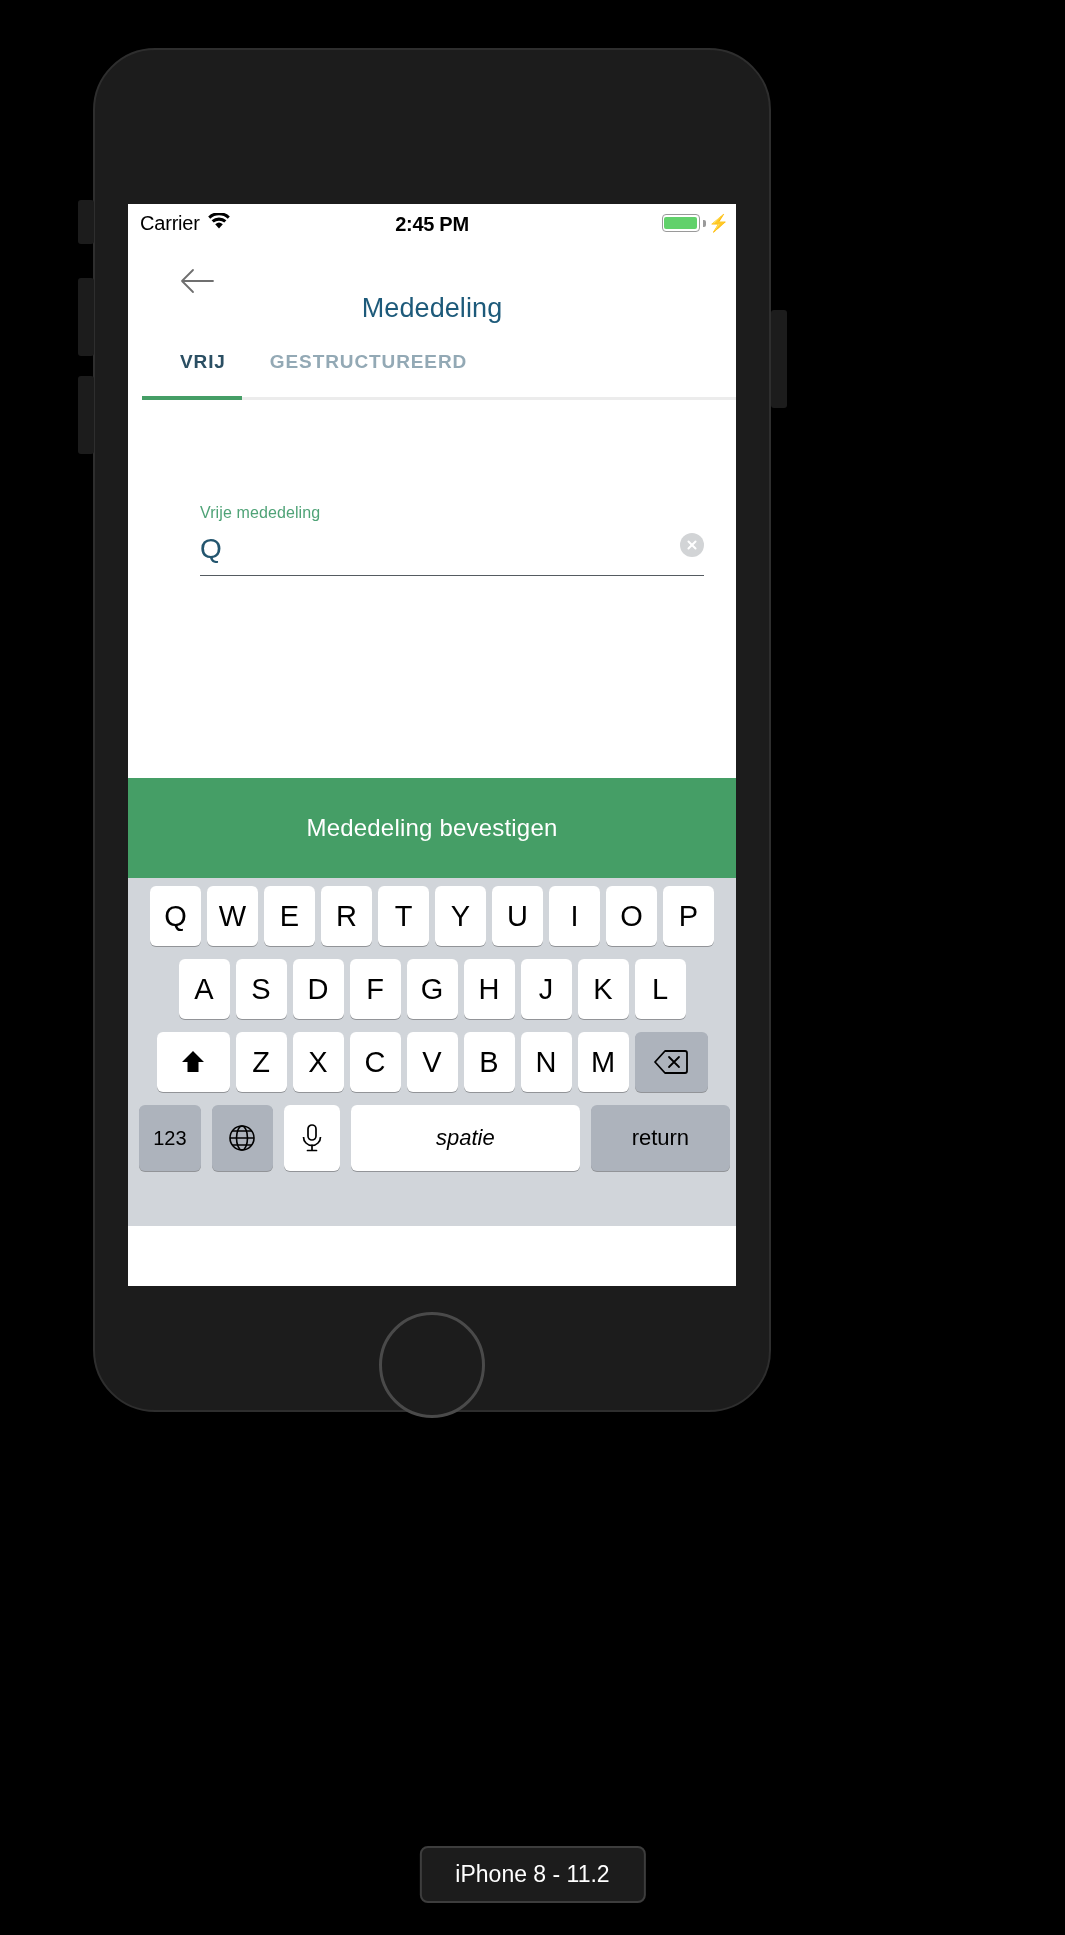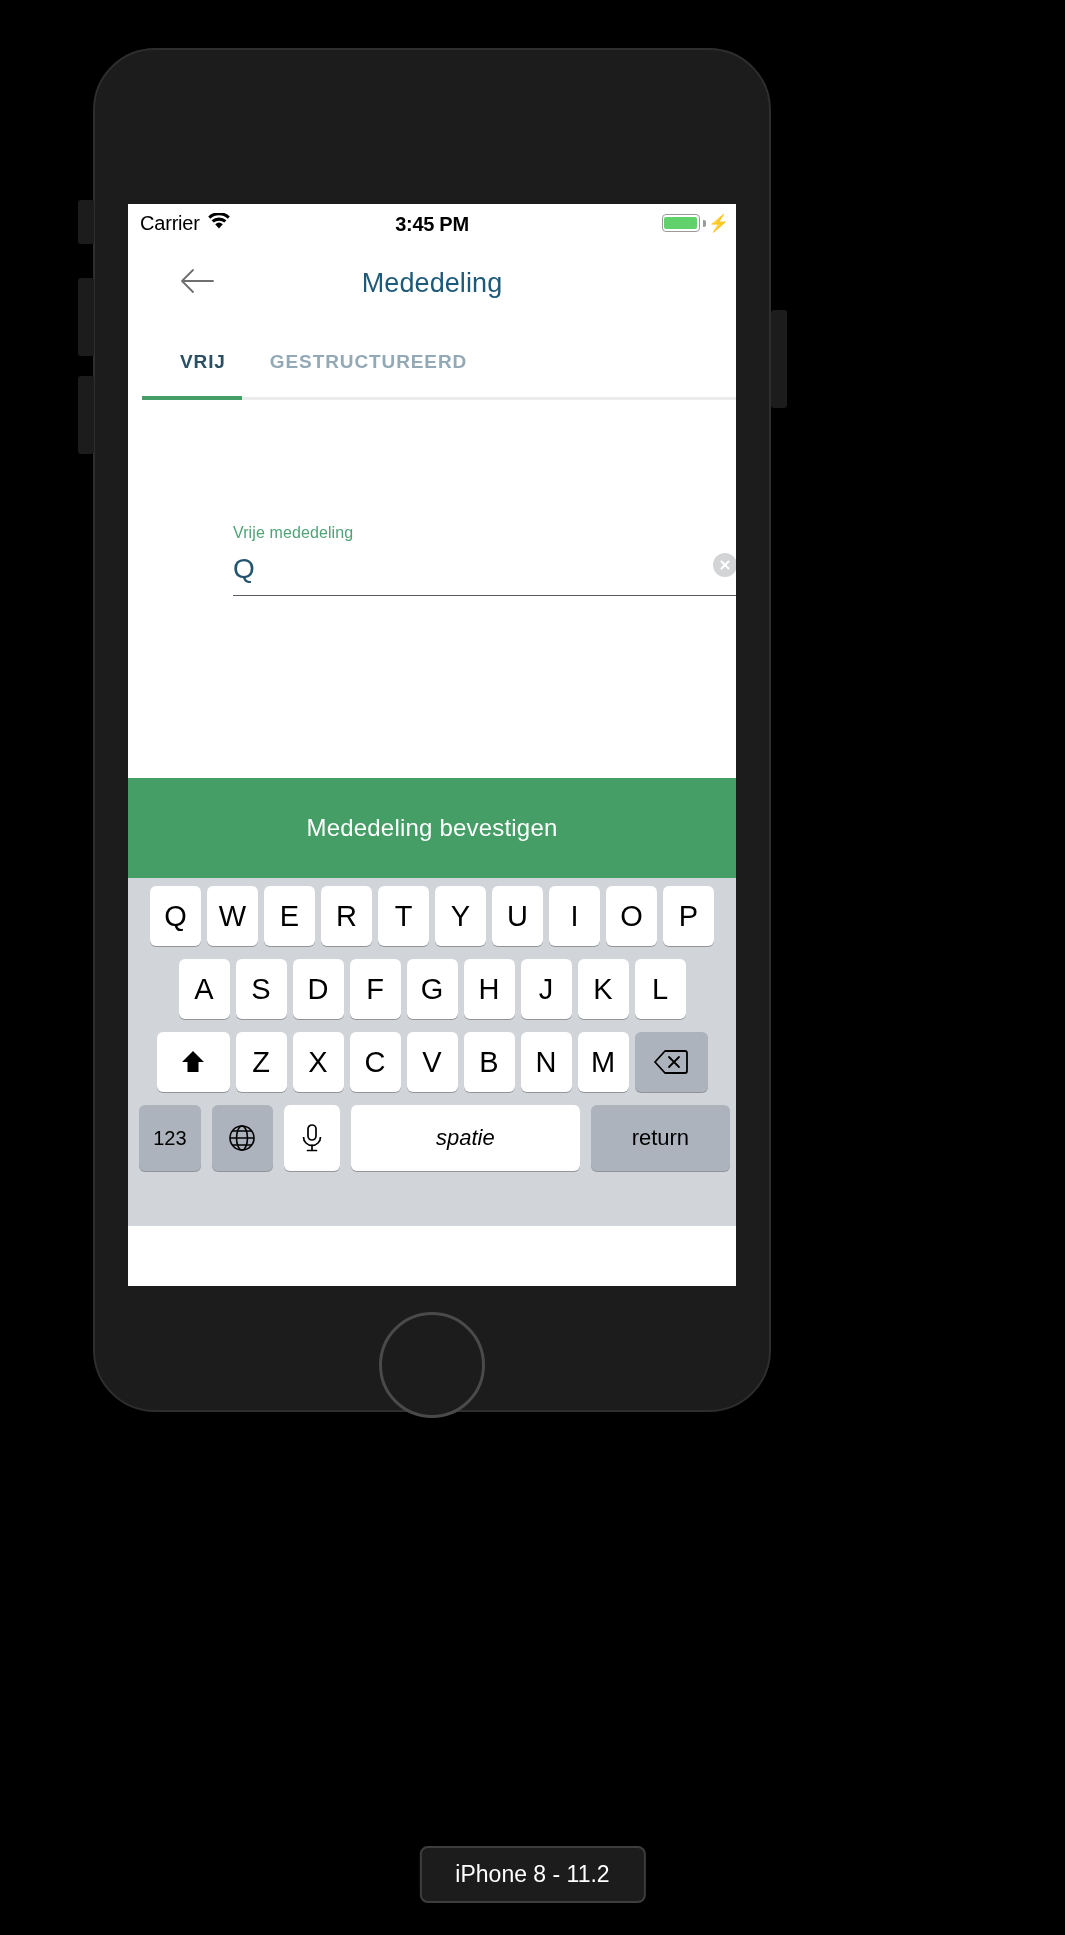"3:45 PM" div.sb-time { text: 3:45 -> 2:45 }
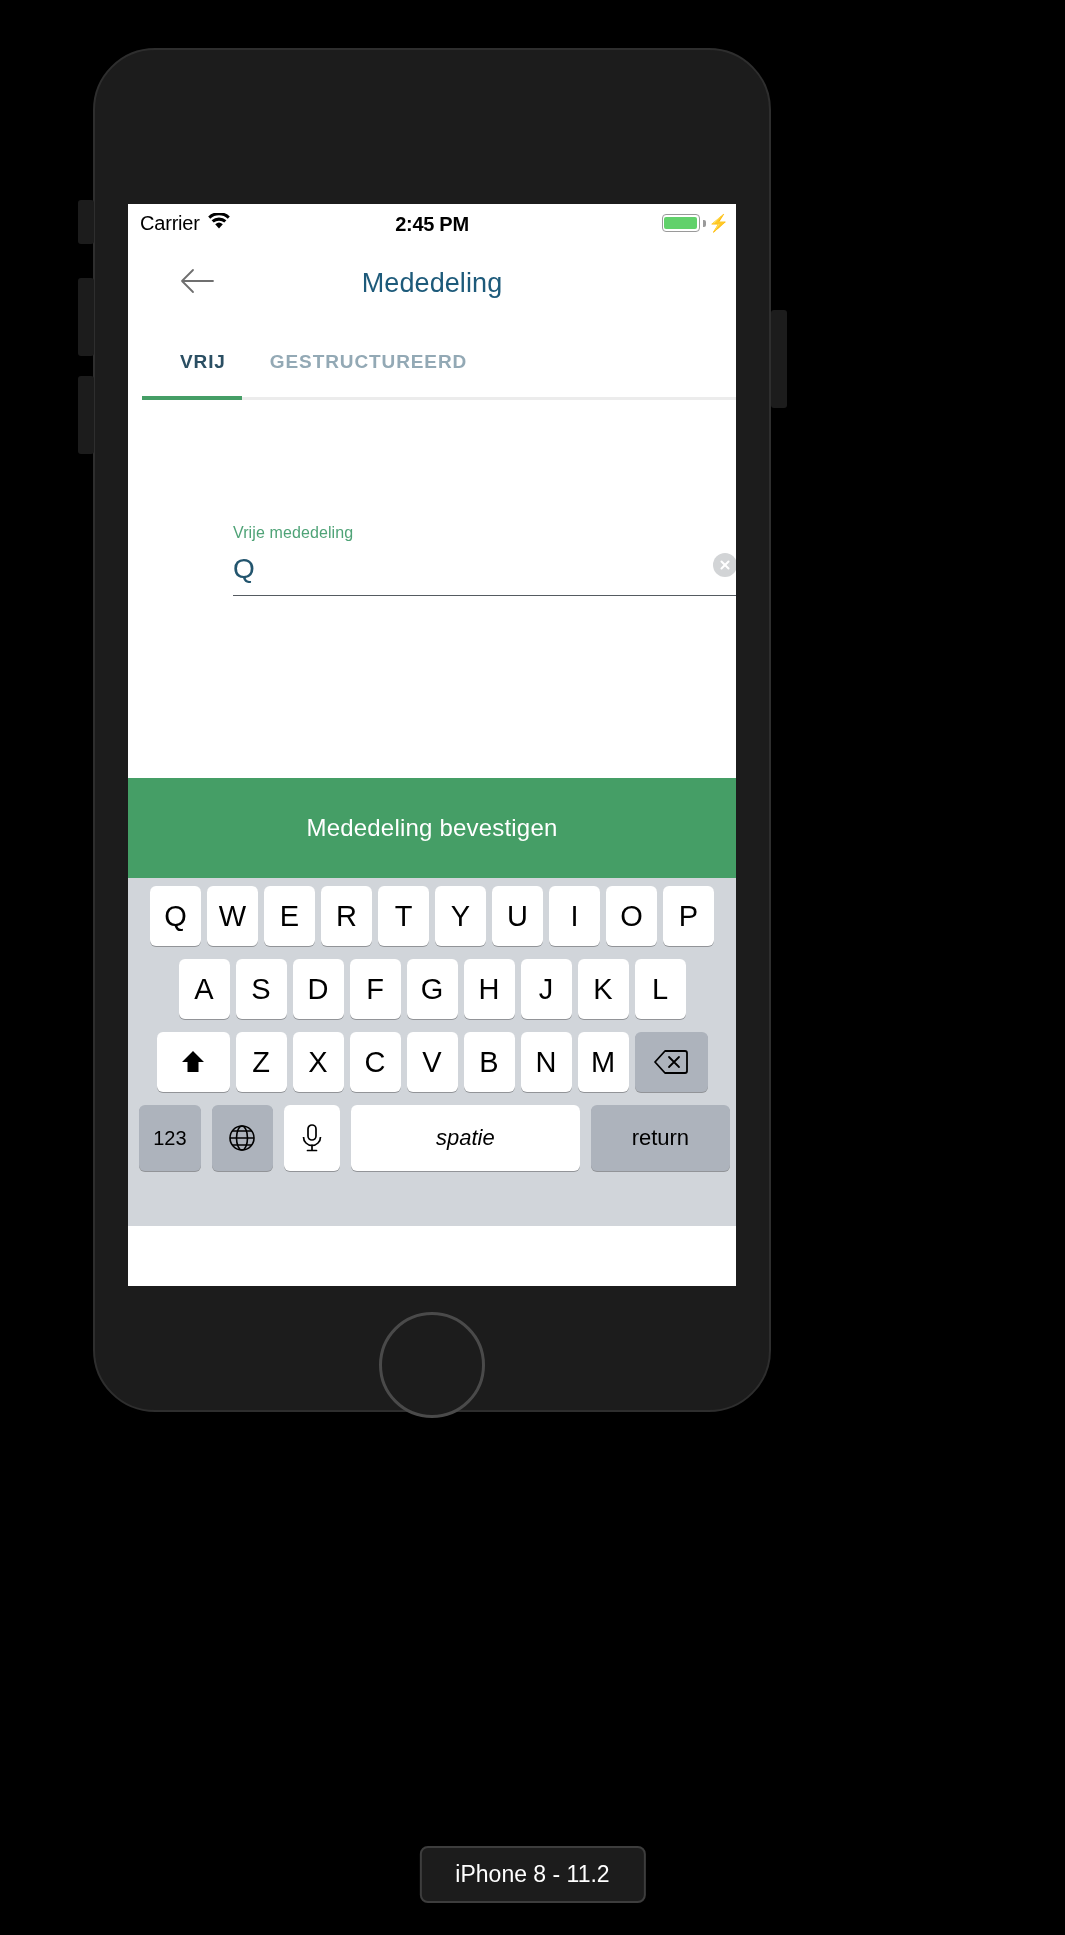"Mededeling" .navbar { align-items: center -> flex-end }
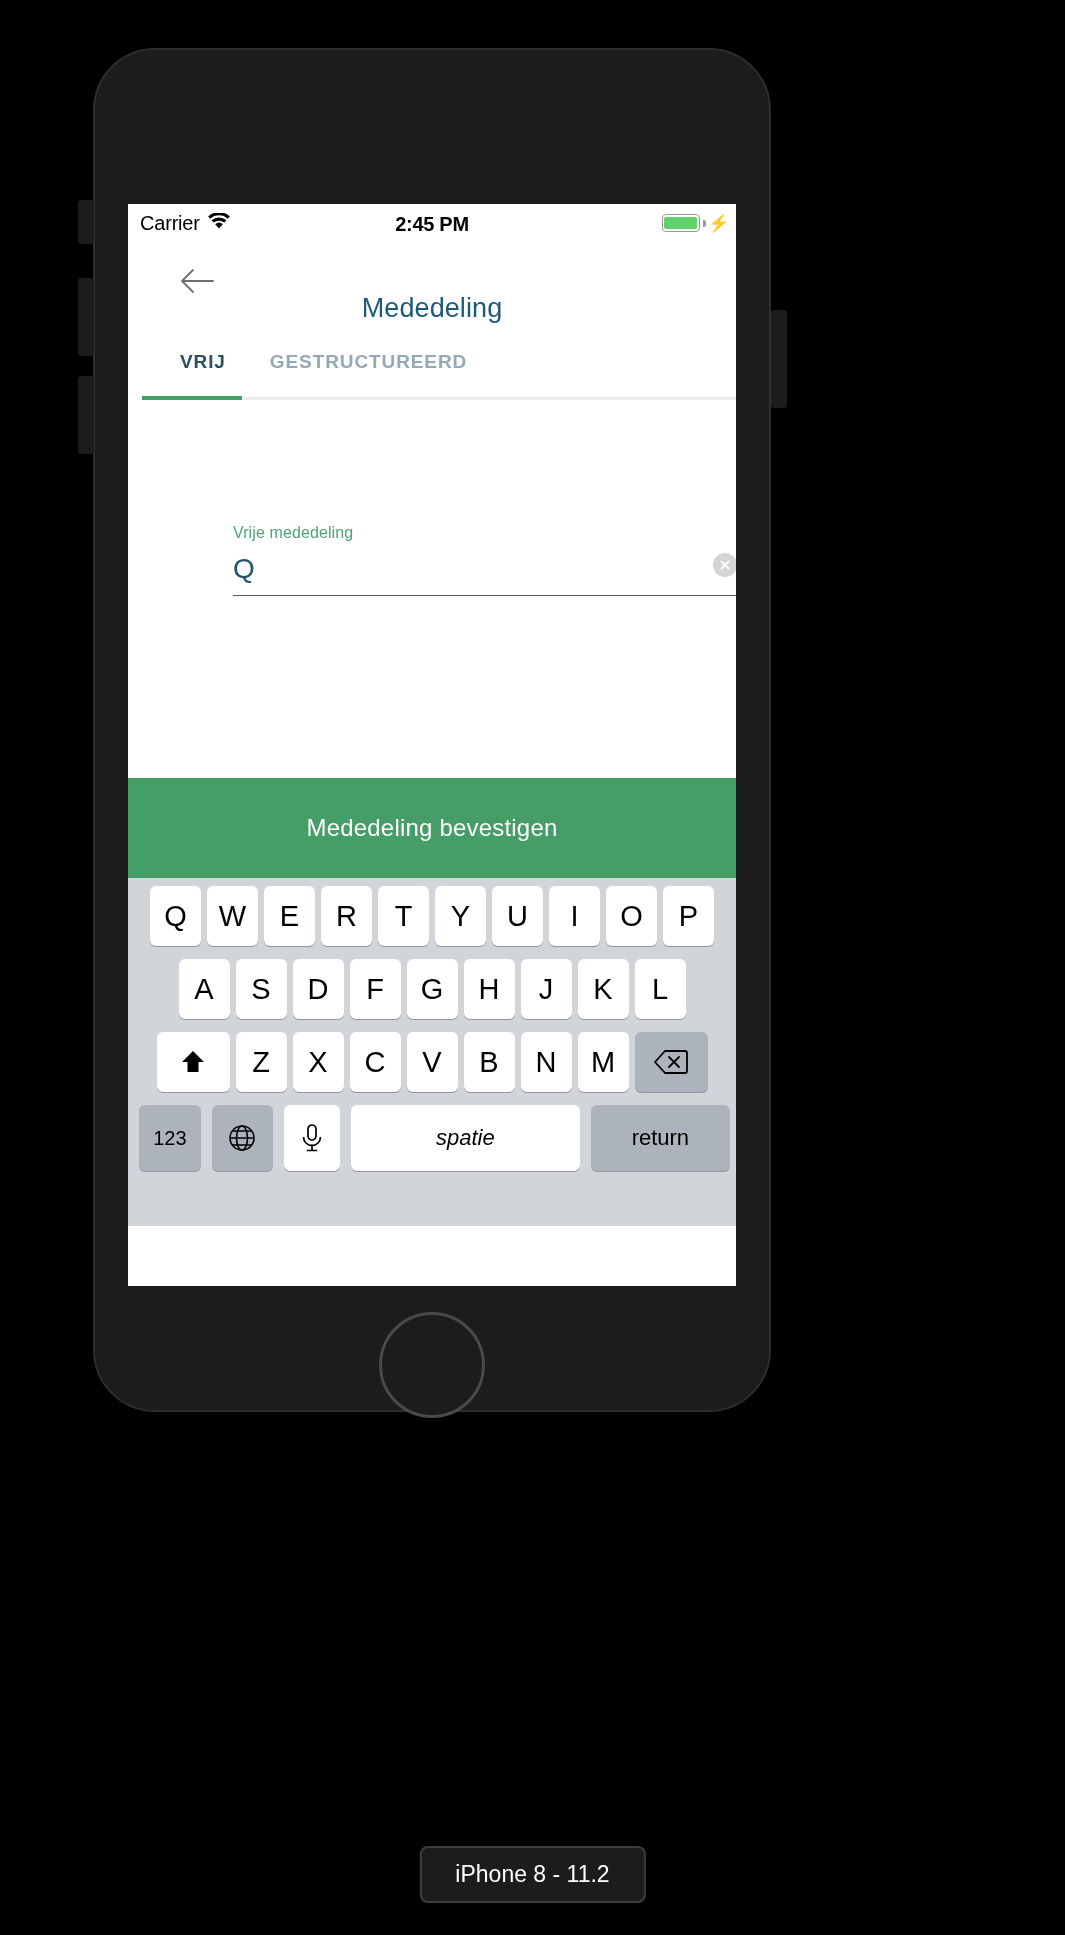"Vrije mededeling" .field { margin-left: 33px -> none; top: 124px -> 104px }
